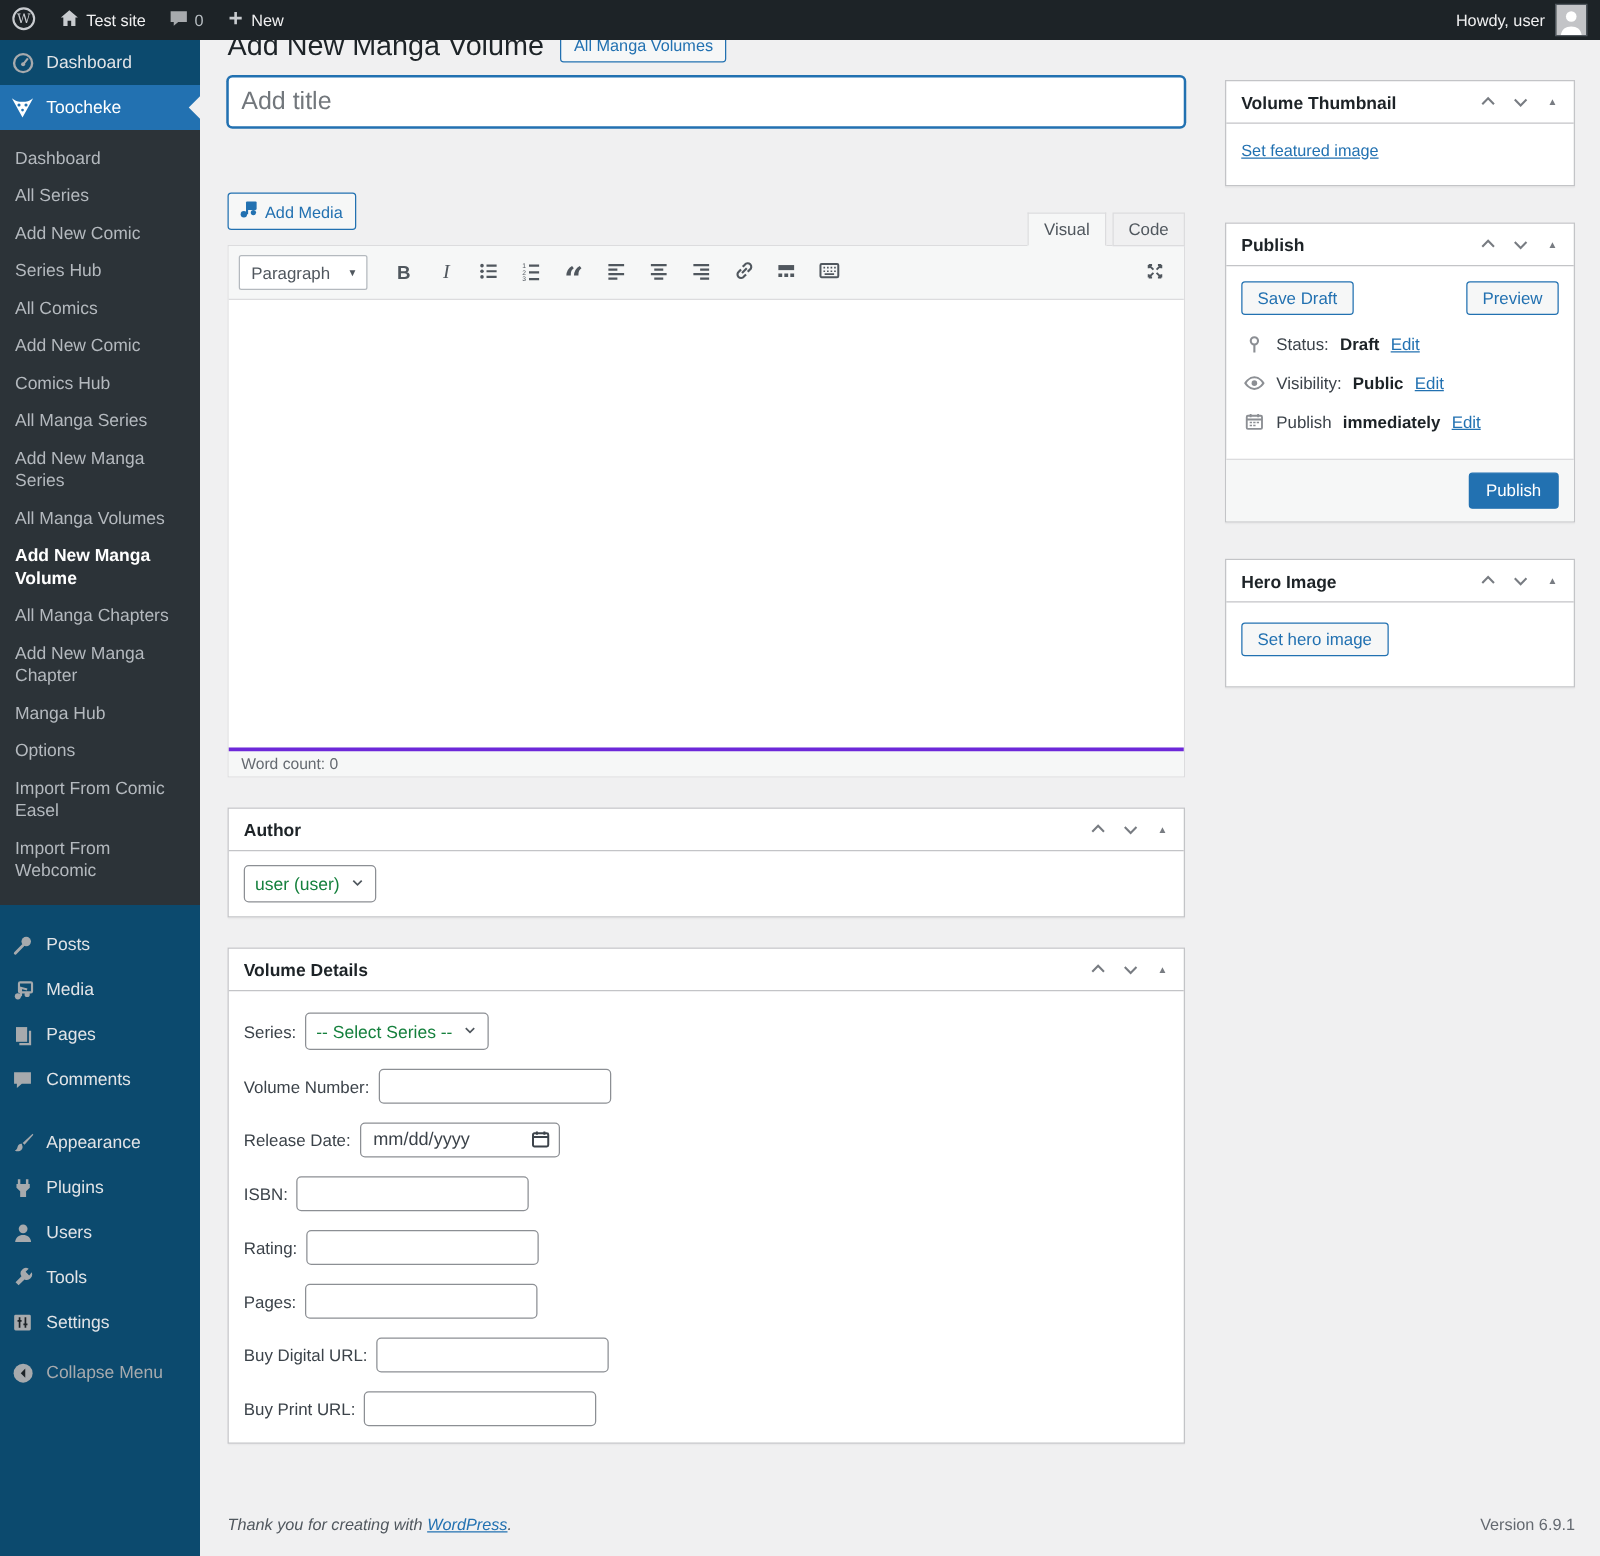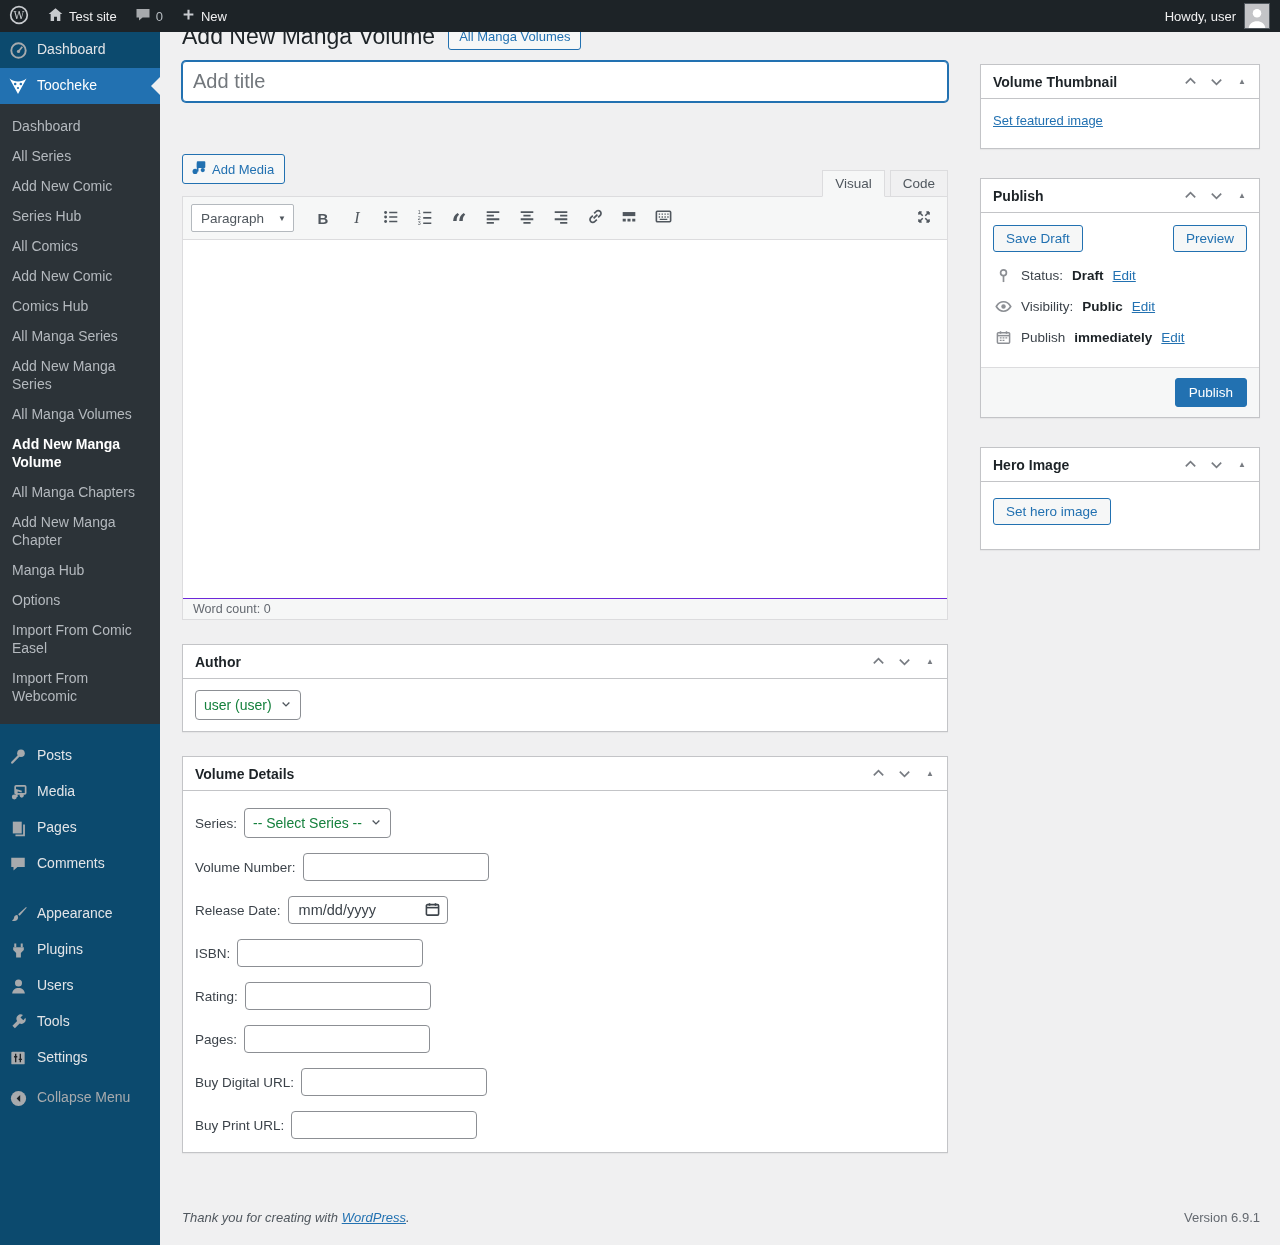"Word count: 0" .mce-statusbar { border-top: 1px solid #6d28d9 -> 3px solid #6d28d9 }
